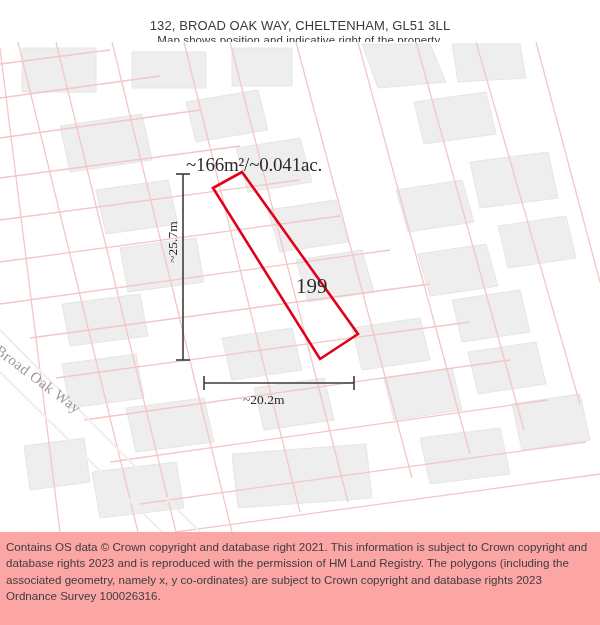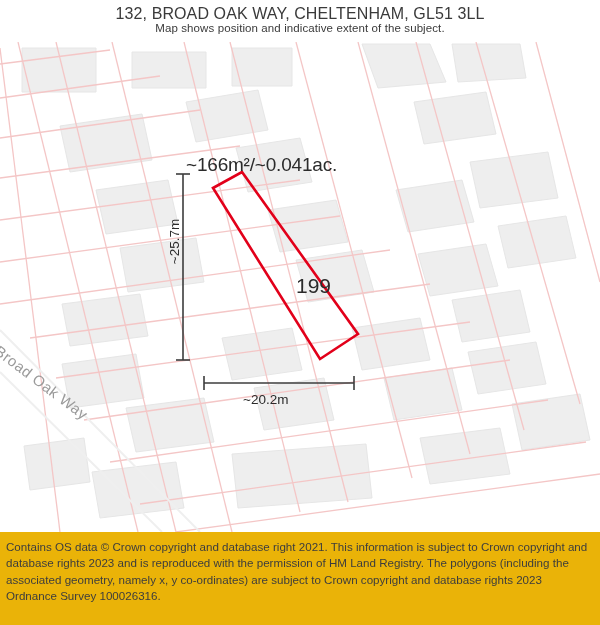"132, BROAD OAK WAY, CHELTENHAM," .header .title { font-size: 16px -> 13px; margin-top: none -> 12px }
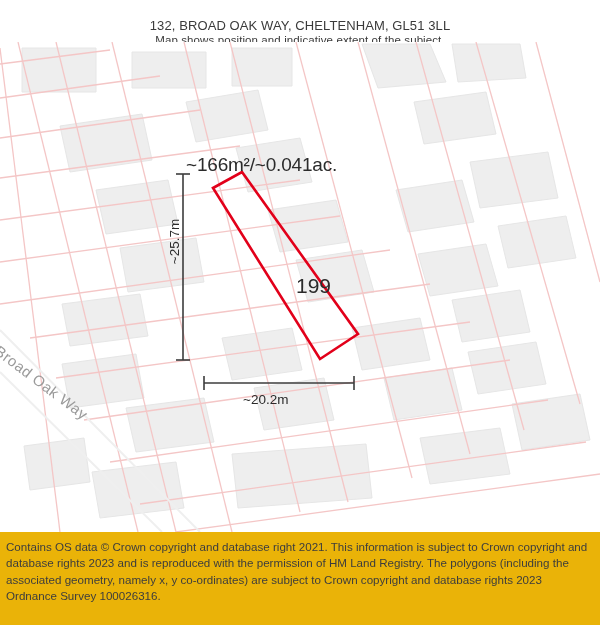"Map shows position and indicative" div.subtitle { text: extent of the subject -> right of the property }
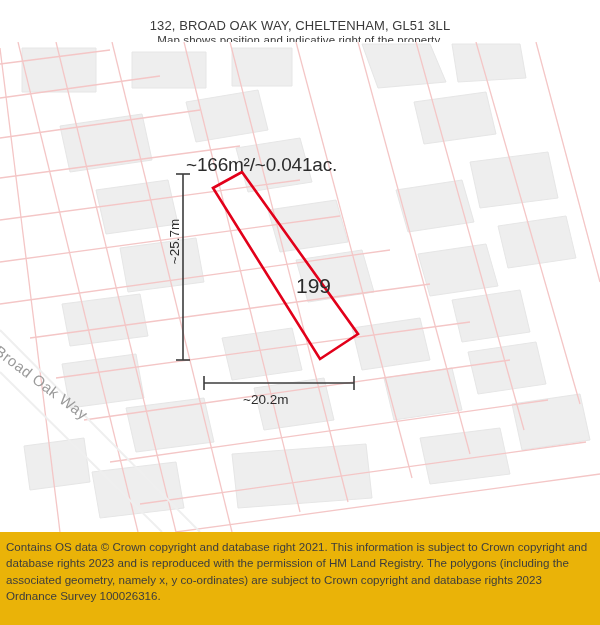"~166m²/~0.041ac." .map { font-family: none -> Liberation Serif, serif }
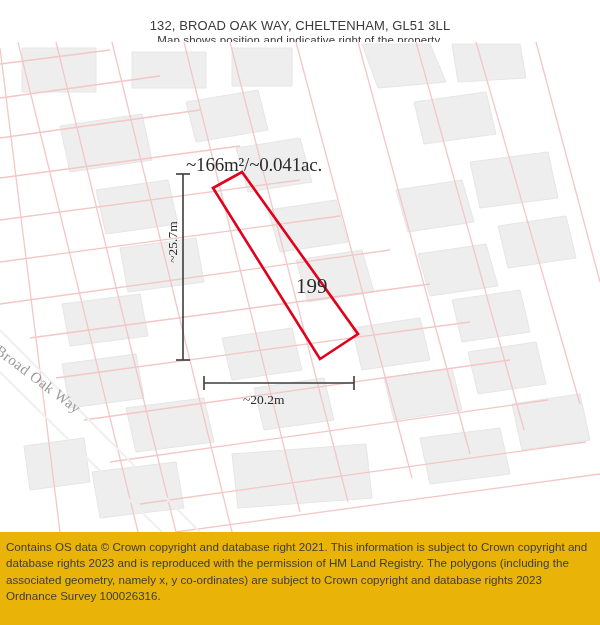"Contains OS data © Crown" .footer { background: #eab308 -> #fca5a5 }
